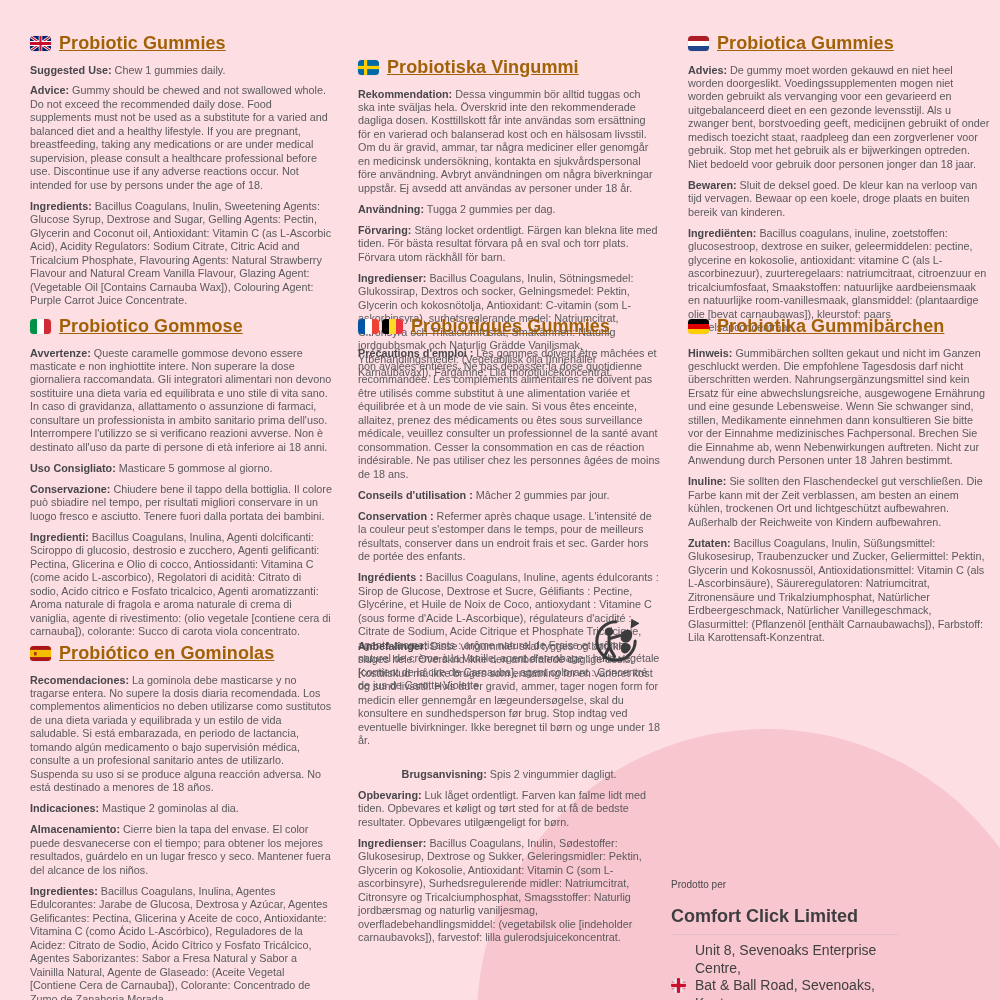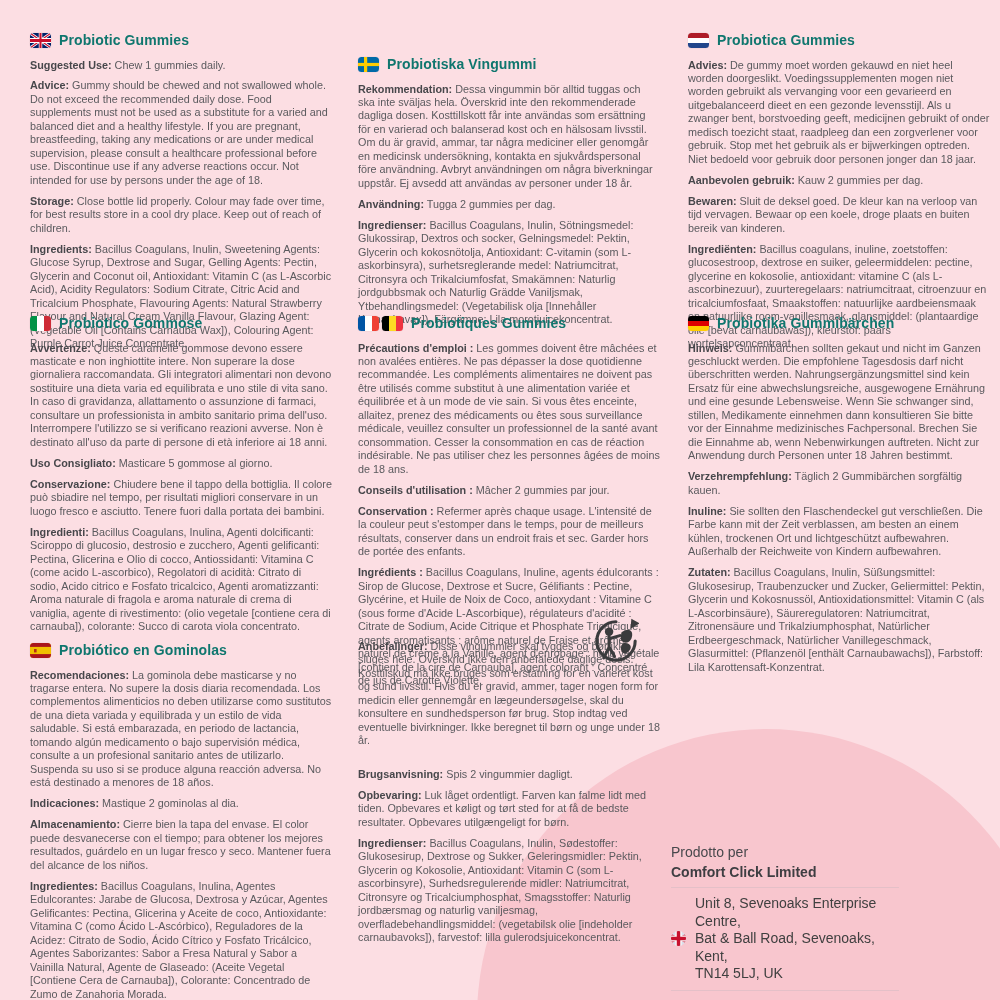"Probiotic Gummies" .sec-title { color: #0f766e -> #a16207; font-size: 14px -> 18px; text-decoration: none -> underline }
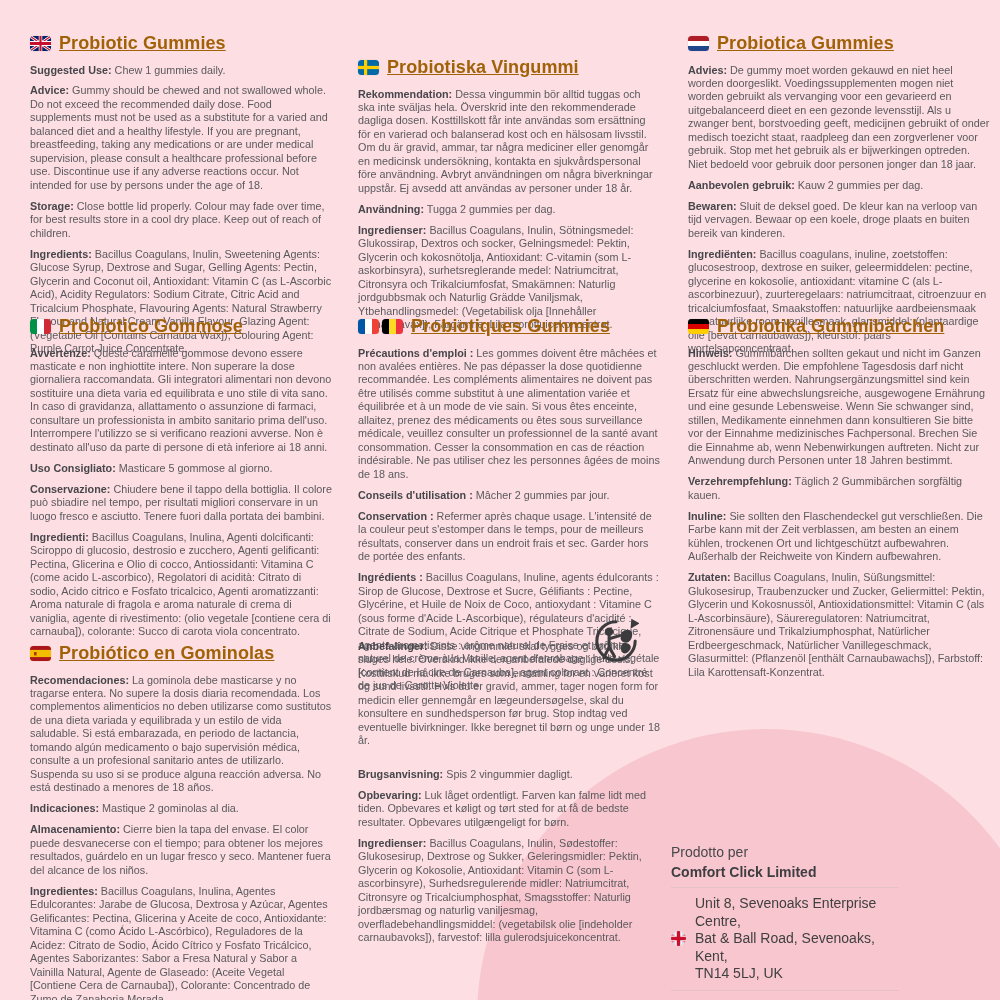"Aanbevolen gebruik: Kauw 2 gummies" p { html: <p><b>Aanbevolen gebruik:</b> <span>Kauw 2 gummies per dag.</span></p> -> none }
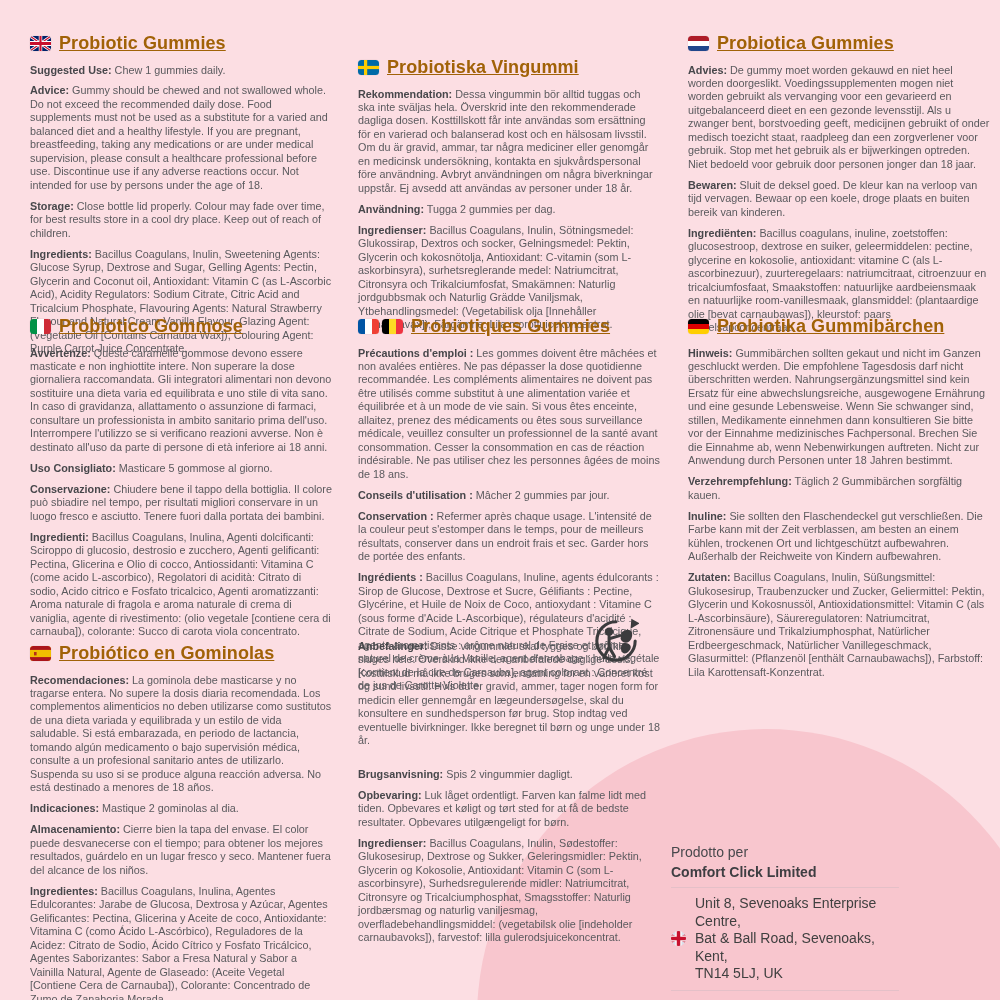"Storage: Close bottle lid properly." p { html: <p><b>Storage:</b> <span>Close bottle lid properly. Colour may fade over time, for best results store in a cool dry place. Keep out of reach of children.</span></p> -> none }
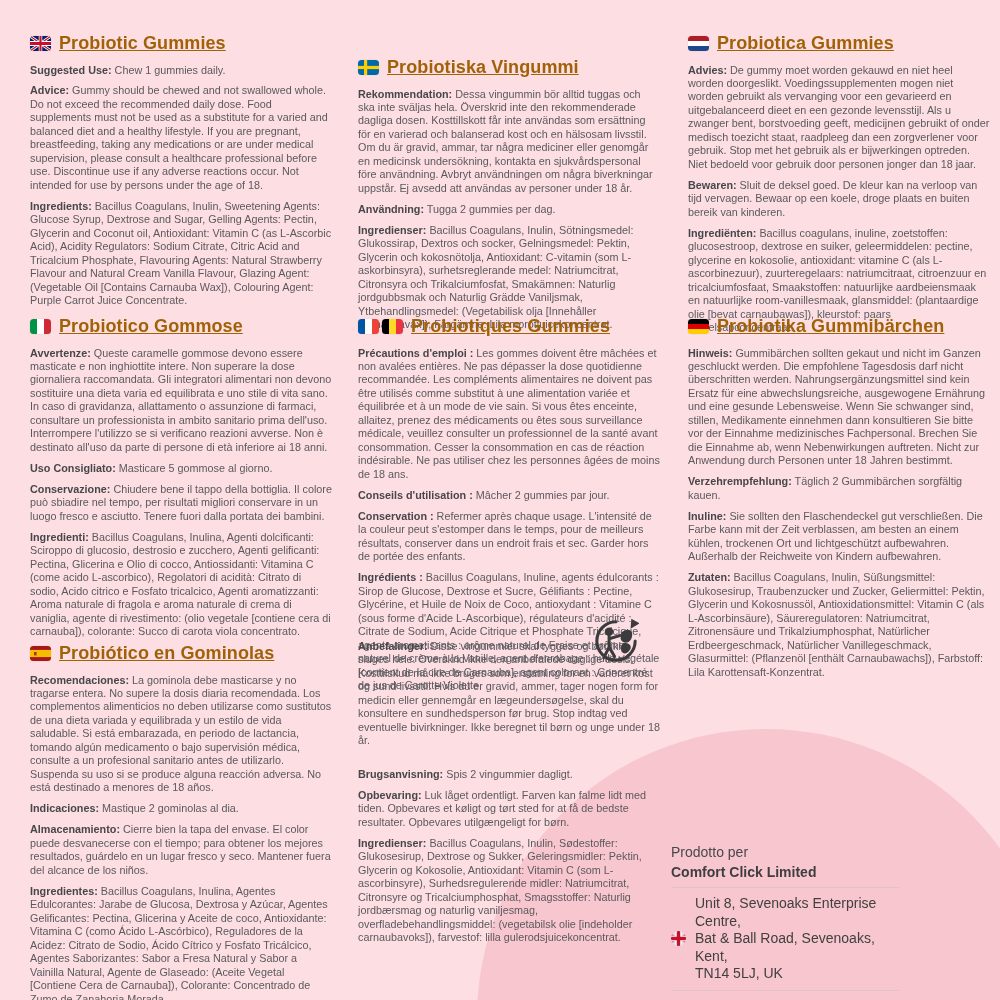"Förvaring: Stäng locket ordentligt." p { html: none -> <p><b>Förvaring:</b> <span>Stäng locket ordentligt. Färgen kan blekna lite med tiden. För bästa resultat förvara på en sval och torr plats. Förvara utom räckhåll för barn.</span></p> }
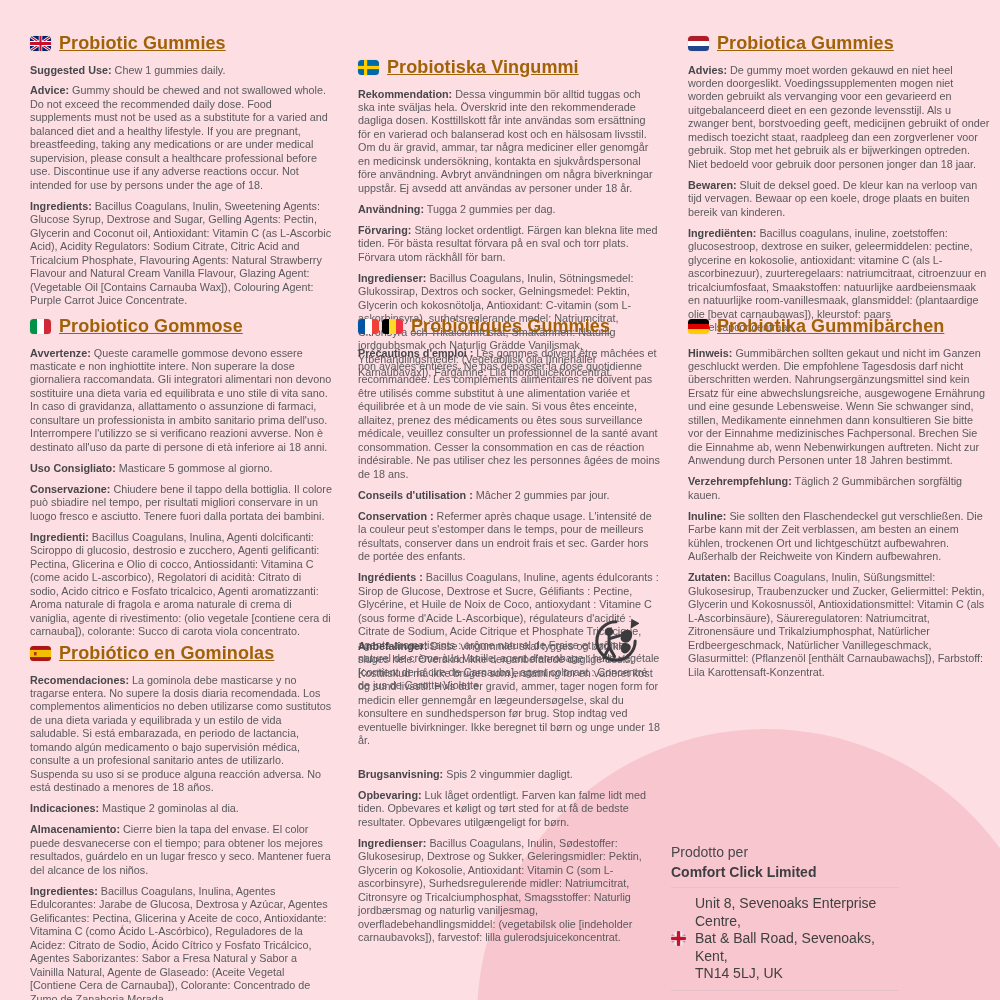"Verzehrempfehlung: Täglich 2" p { html: <p><b>Verzehrempfehlung:</b> <span>Täglich 2 Gummibärchen sorgfältig kauen.</span></p> -> none }
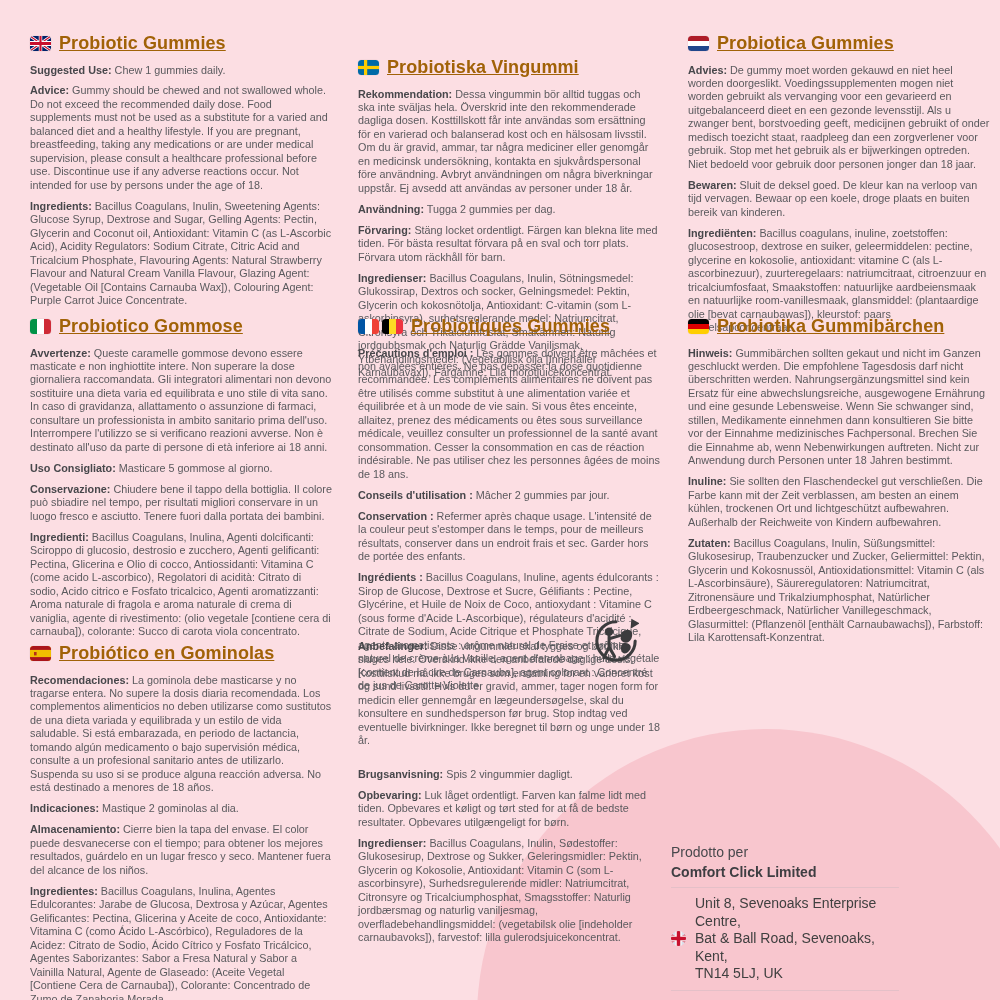"Brugsanvisning: Spis 2 vingummier" .da-gap { text-align: none -> center }
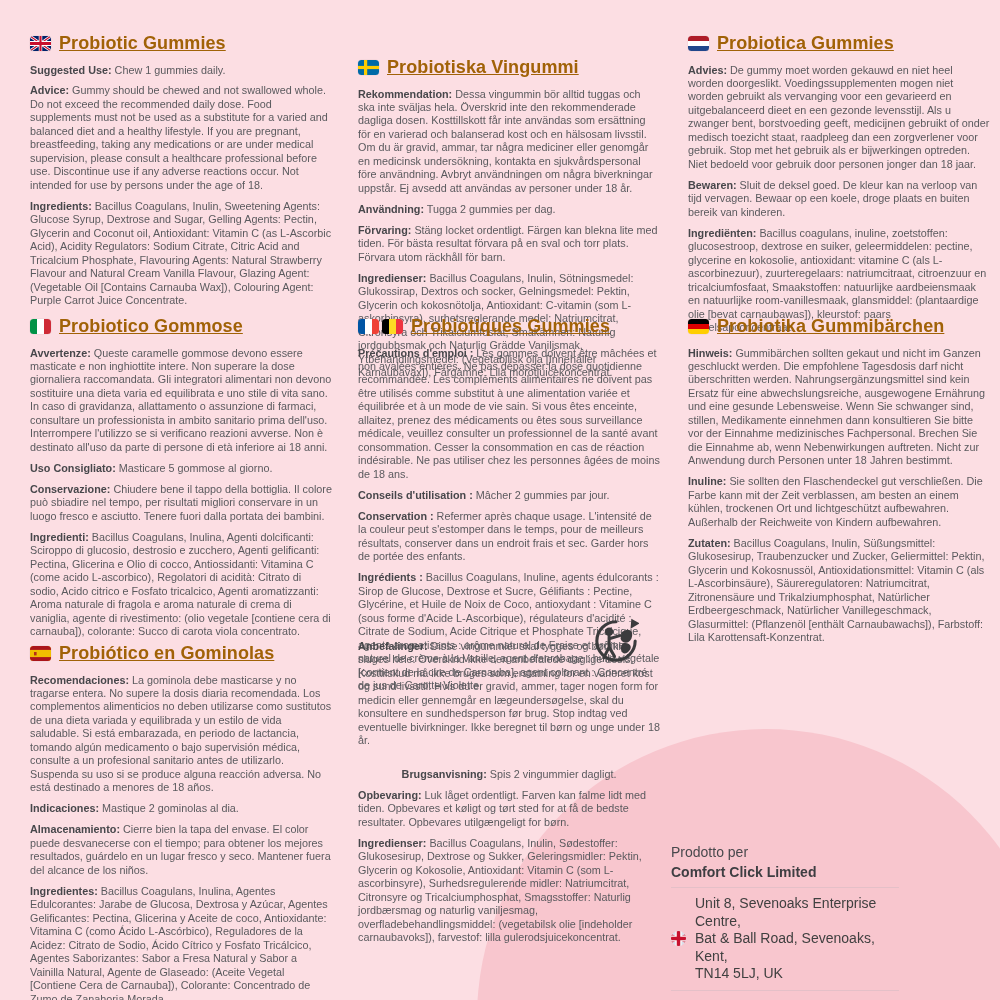"Prodotto per" .mfr-prefix { font-size: 14px -> 10px; margin-top: none -> 35px }
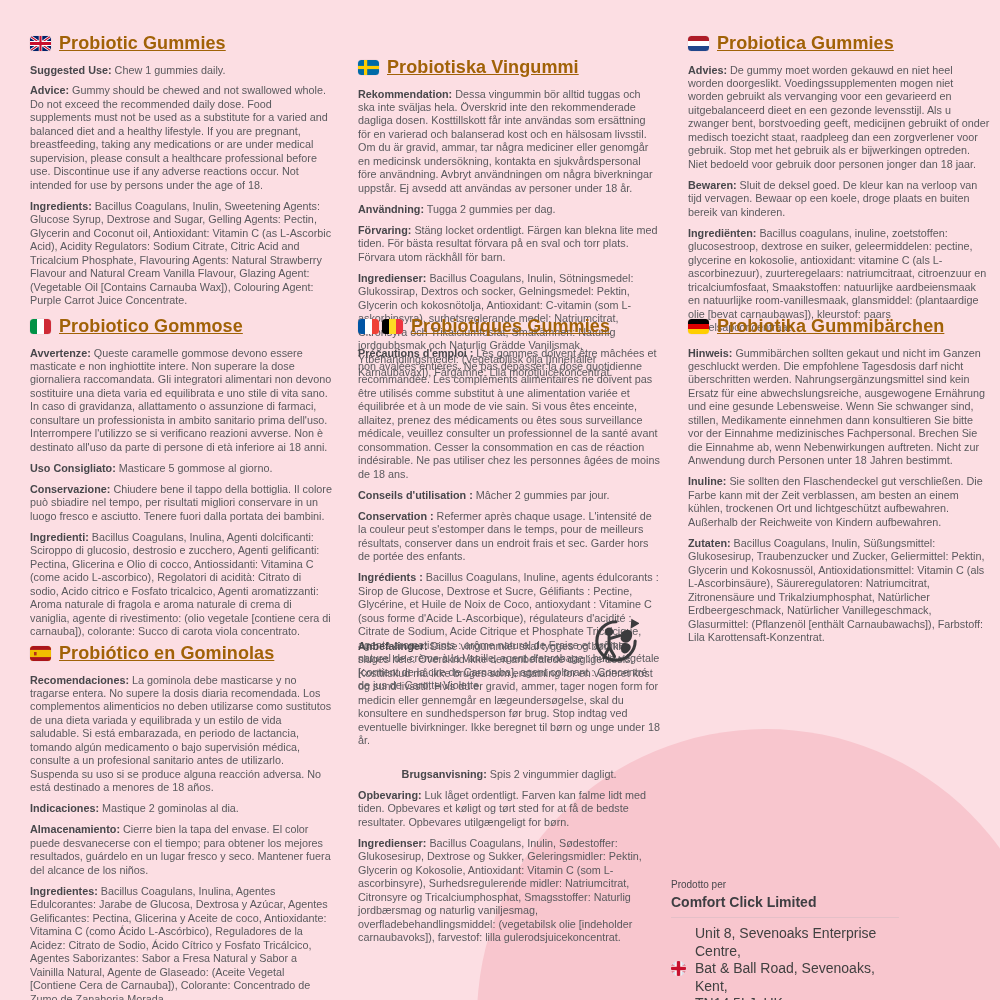"Comfort Click Limited" .mfr-company { font-size: 14px -> 18px; margin-top: 4px -> 16px }
